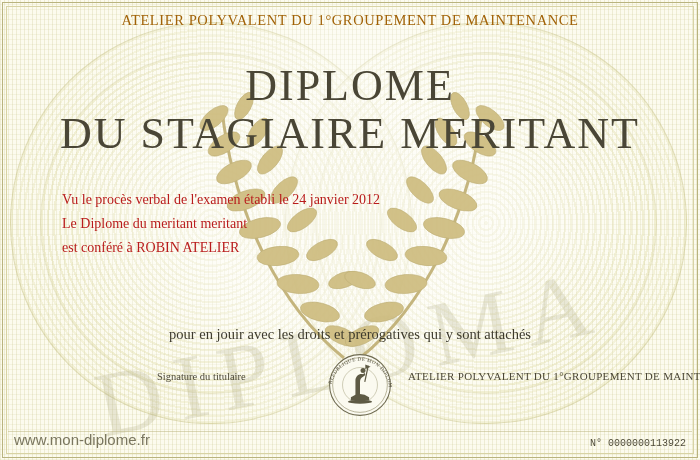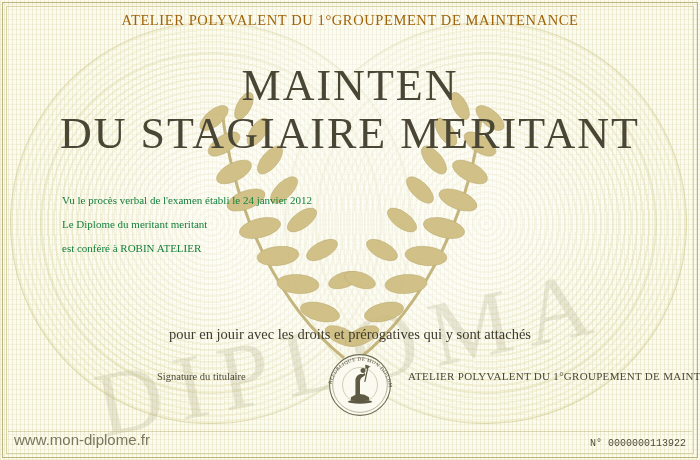"MAINTEN" div.title-1 { text: MAINTEN -> DIPLOME }
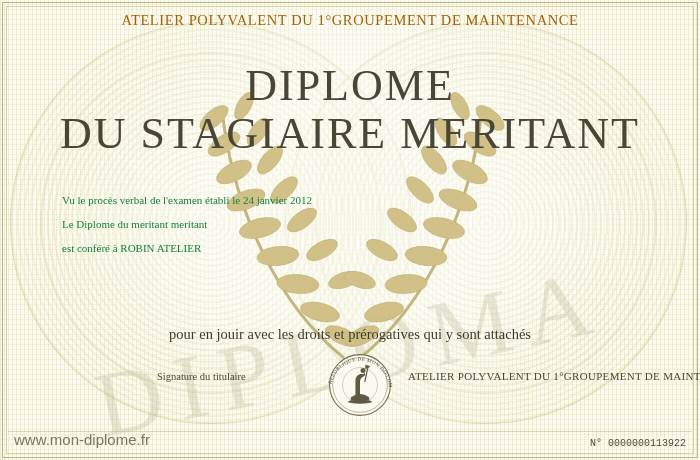"Vu le procès verbal de" .body-block { color: #15803d -> #b91c1c; font-size: 11px -> 14px }
